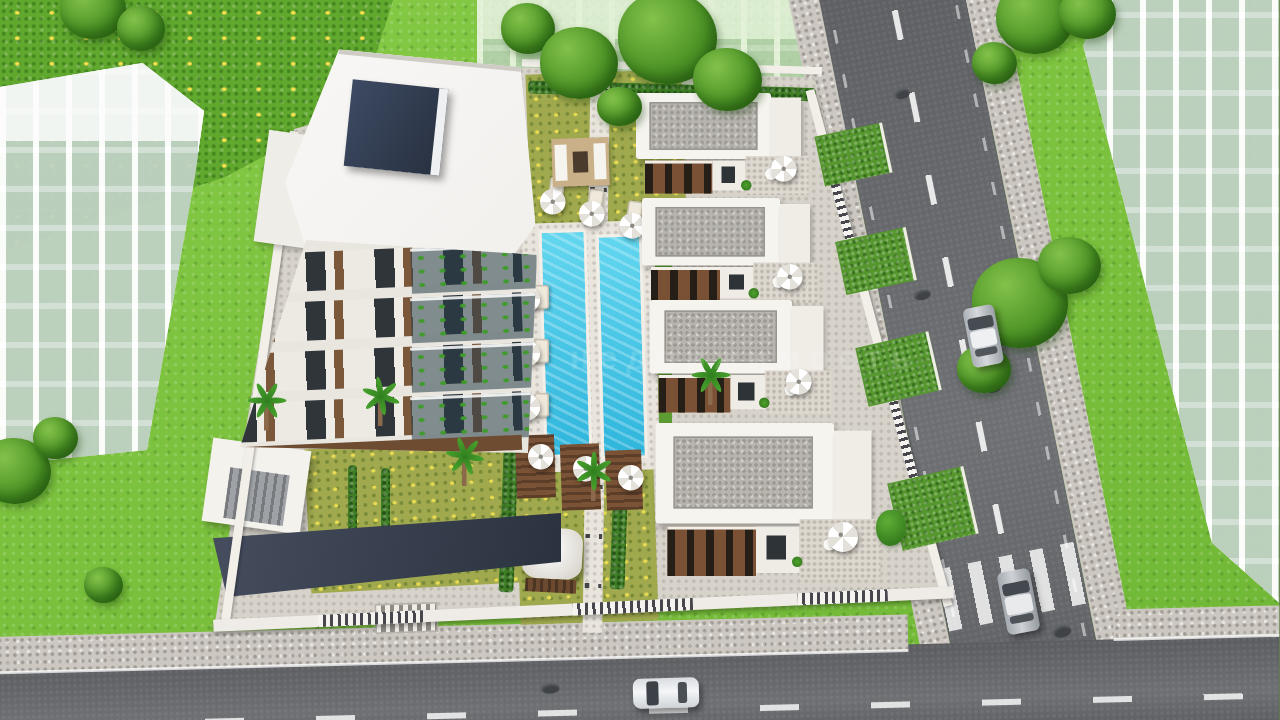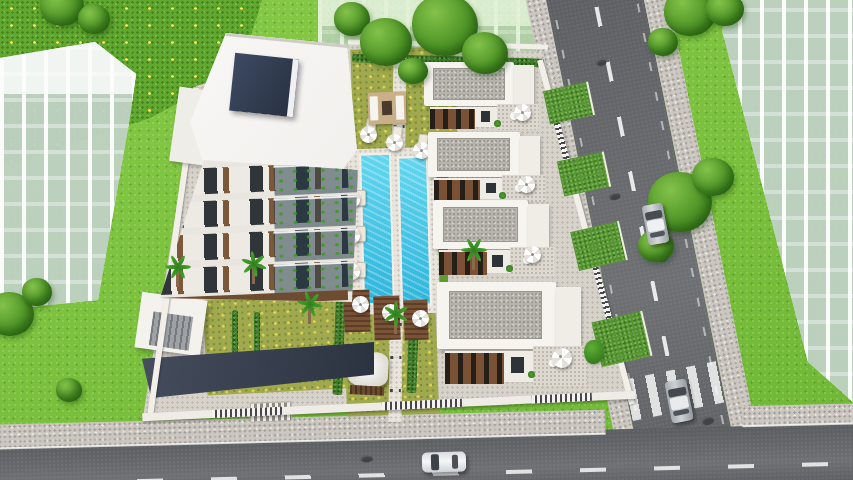"недвижимость" div { html: none -> <div>недвижимость</div> }
